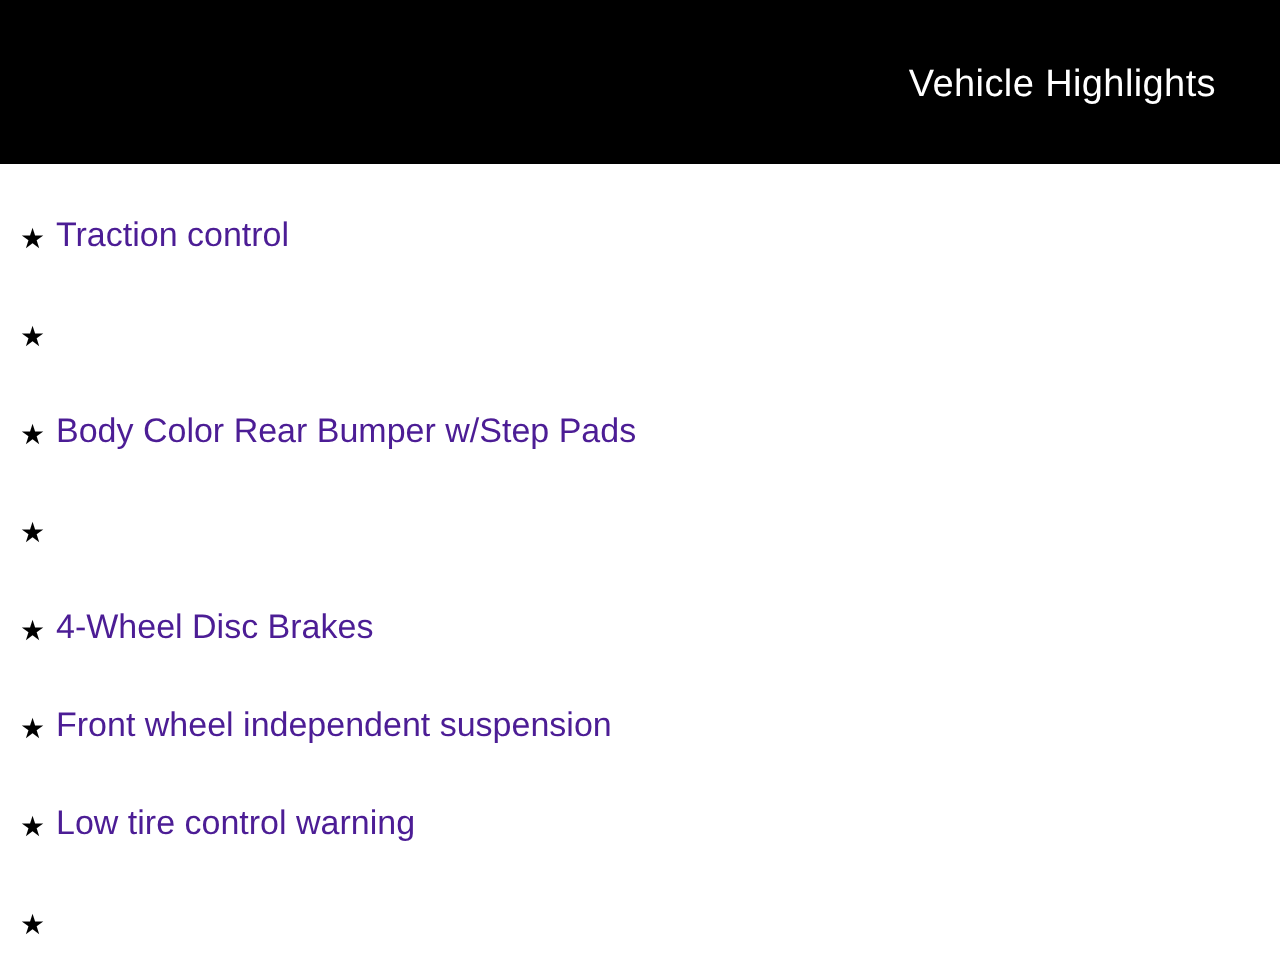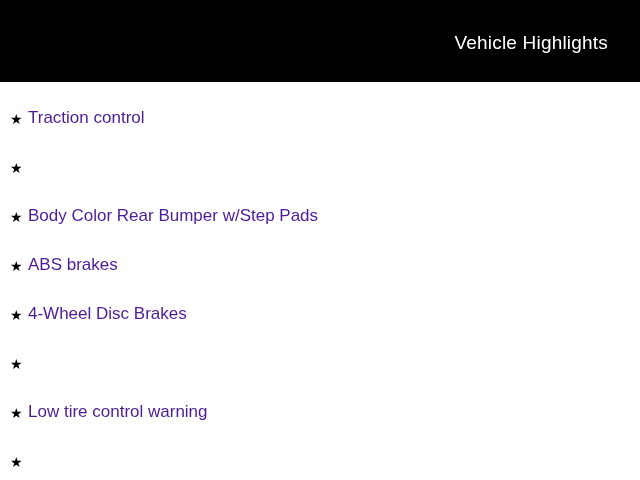"ABS brakes" span.item-label { html: <span>ABS brakes</span> -> none }
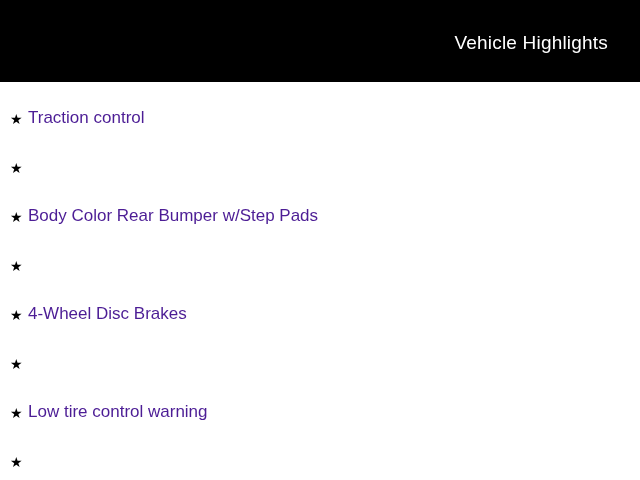"Front wheel independent suspension" span.item-label { html: none -> <span>Front wheel independent suspension</span> }
